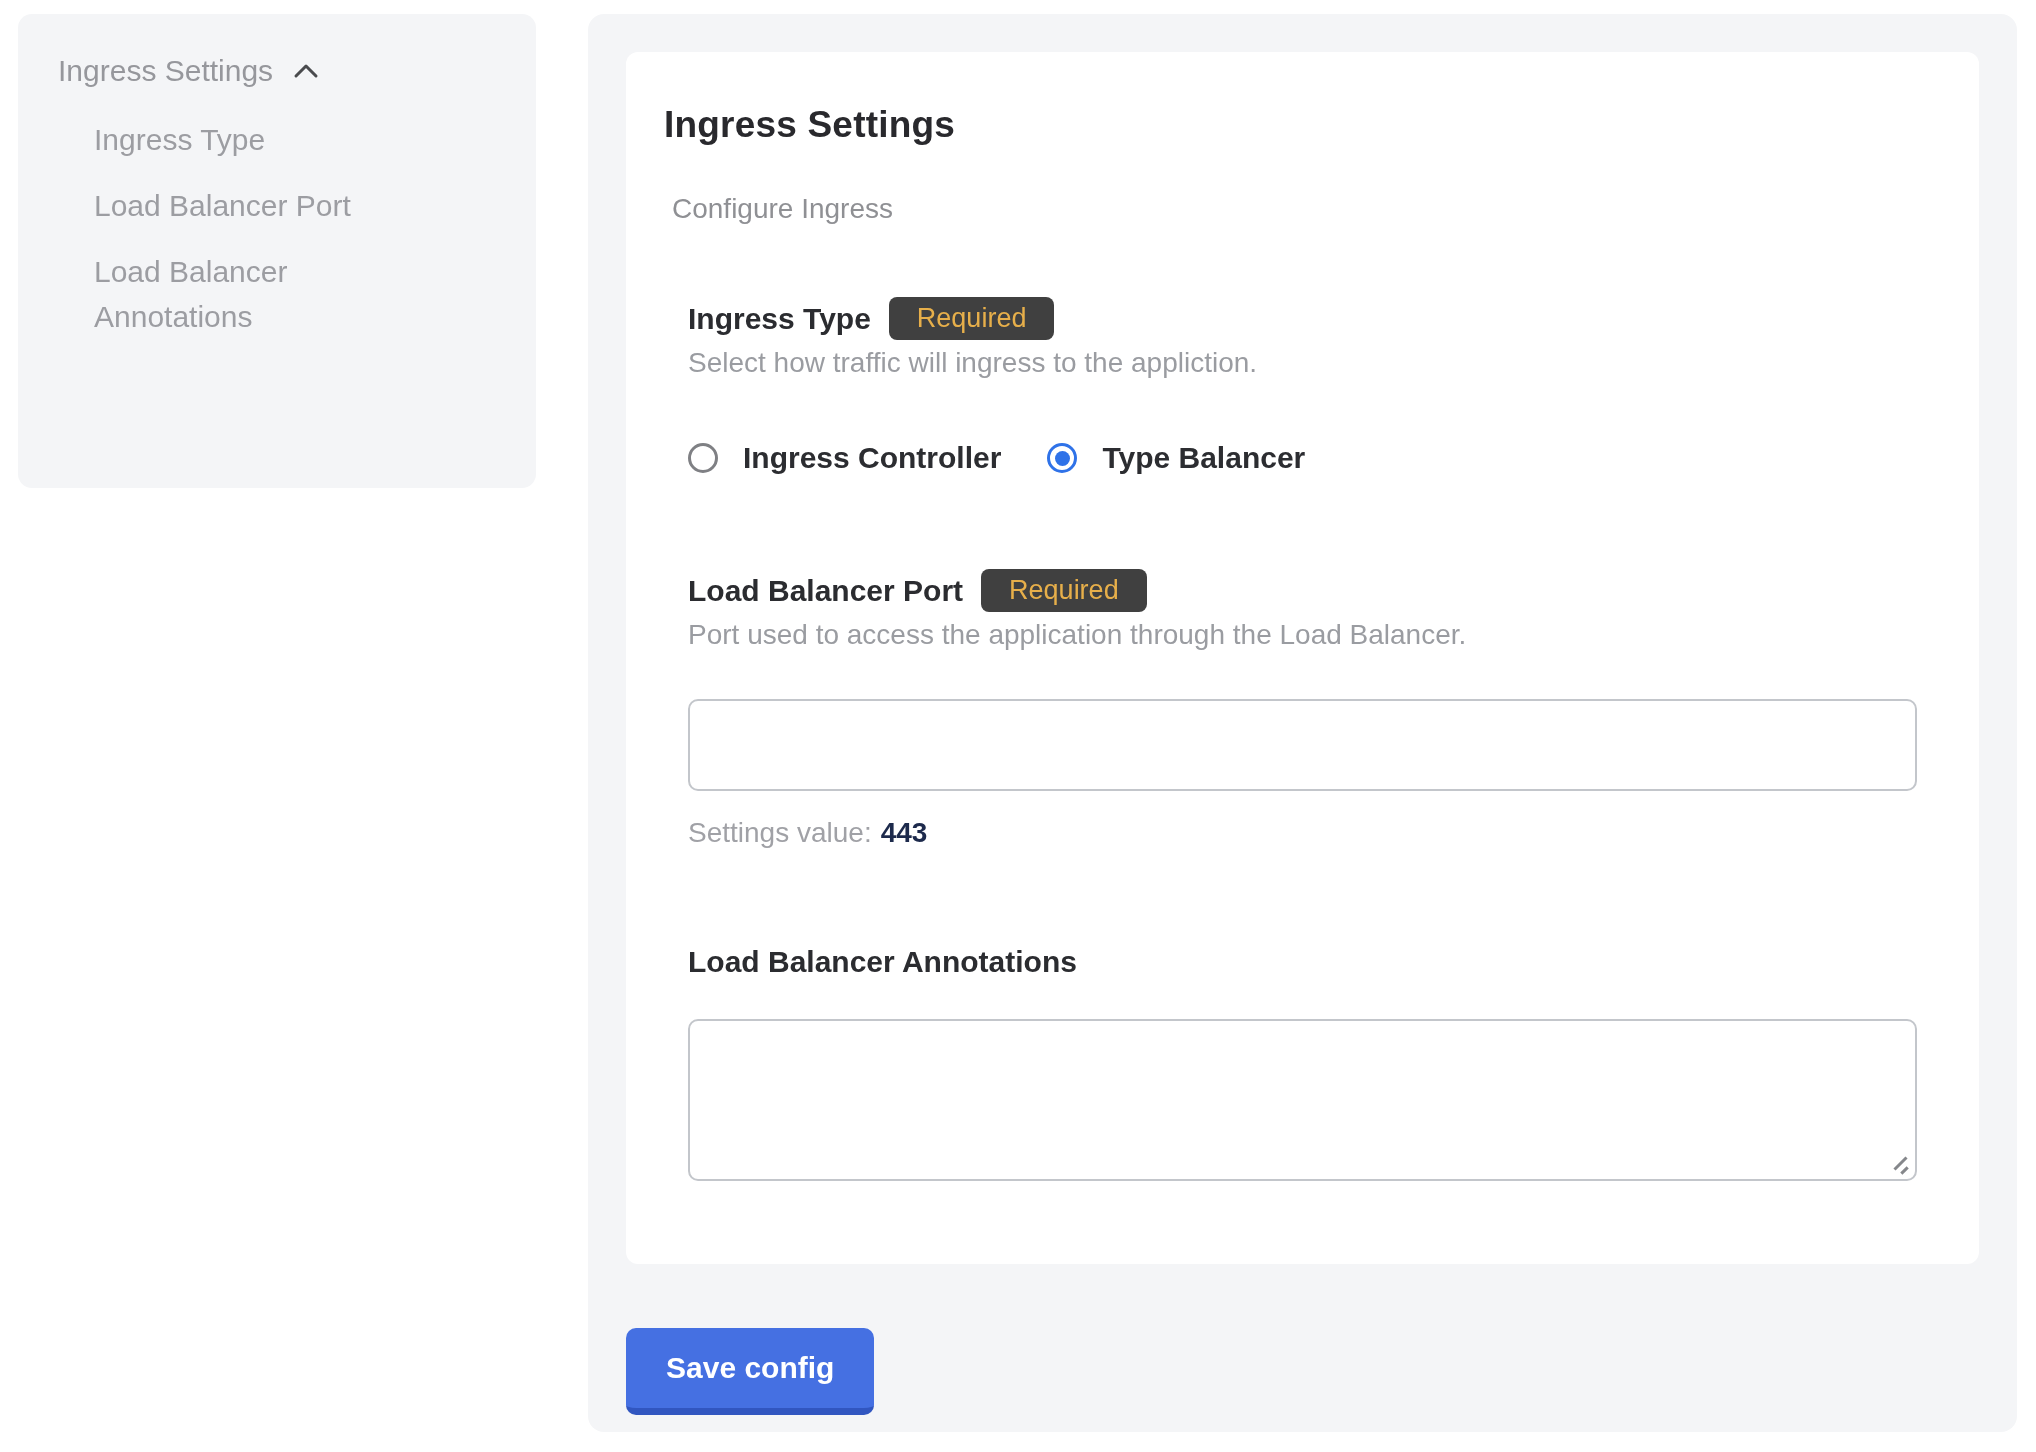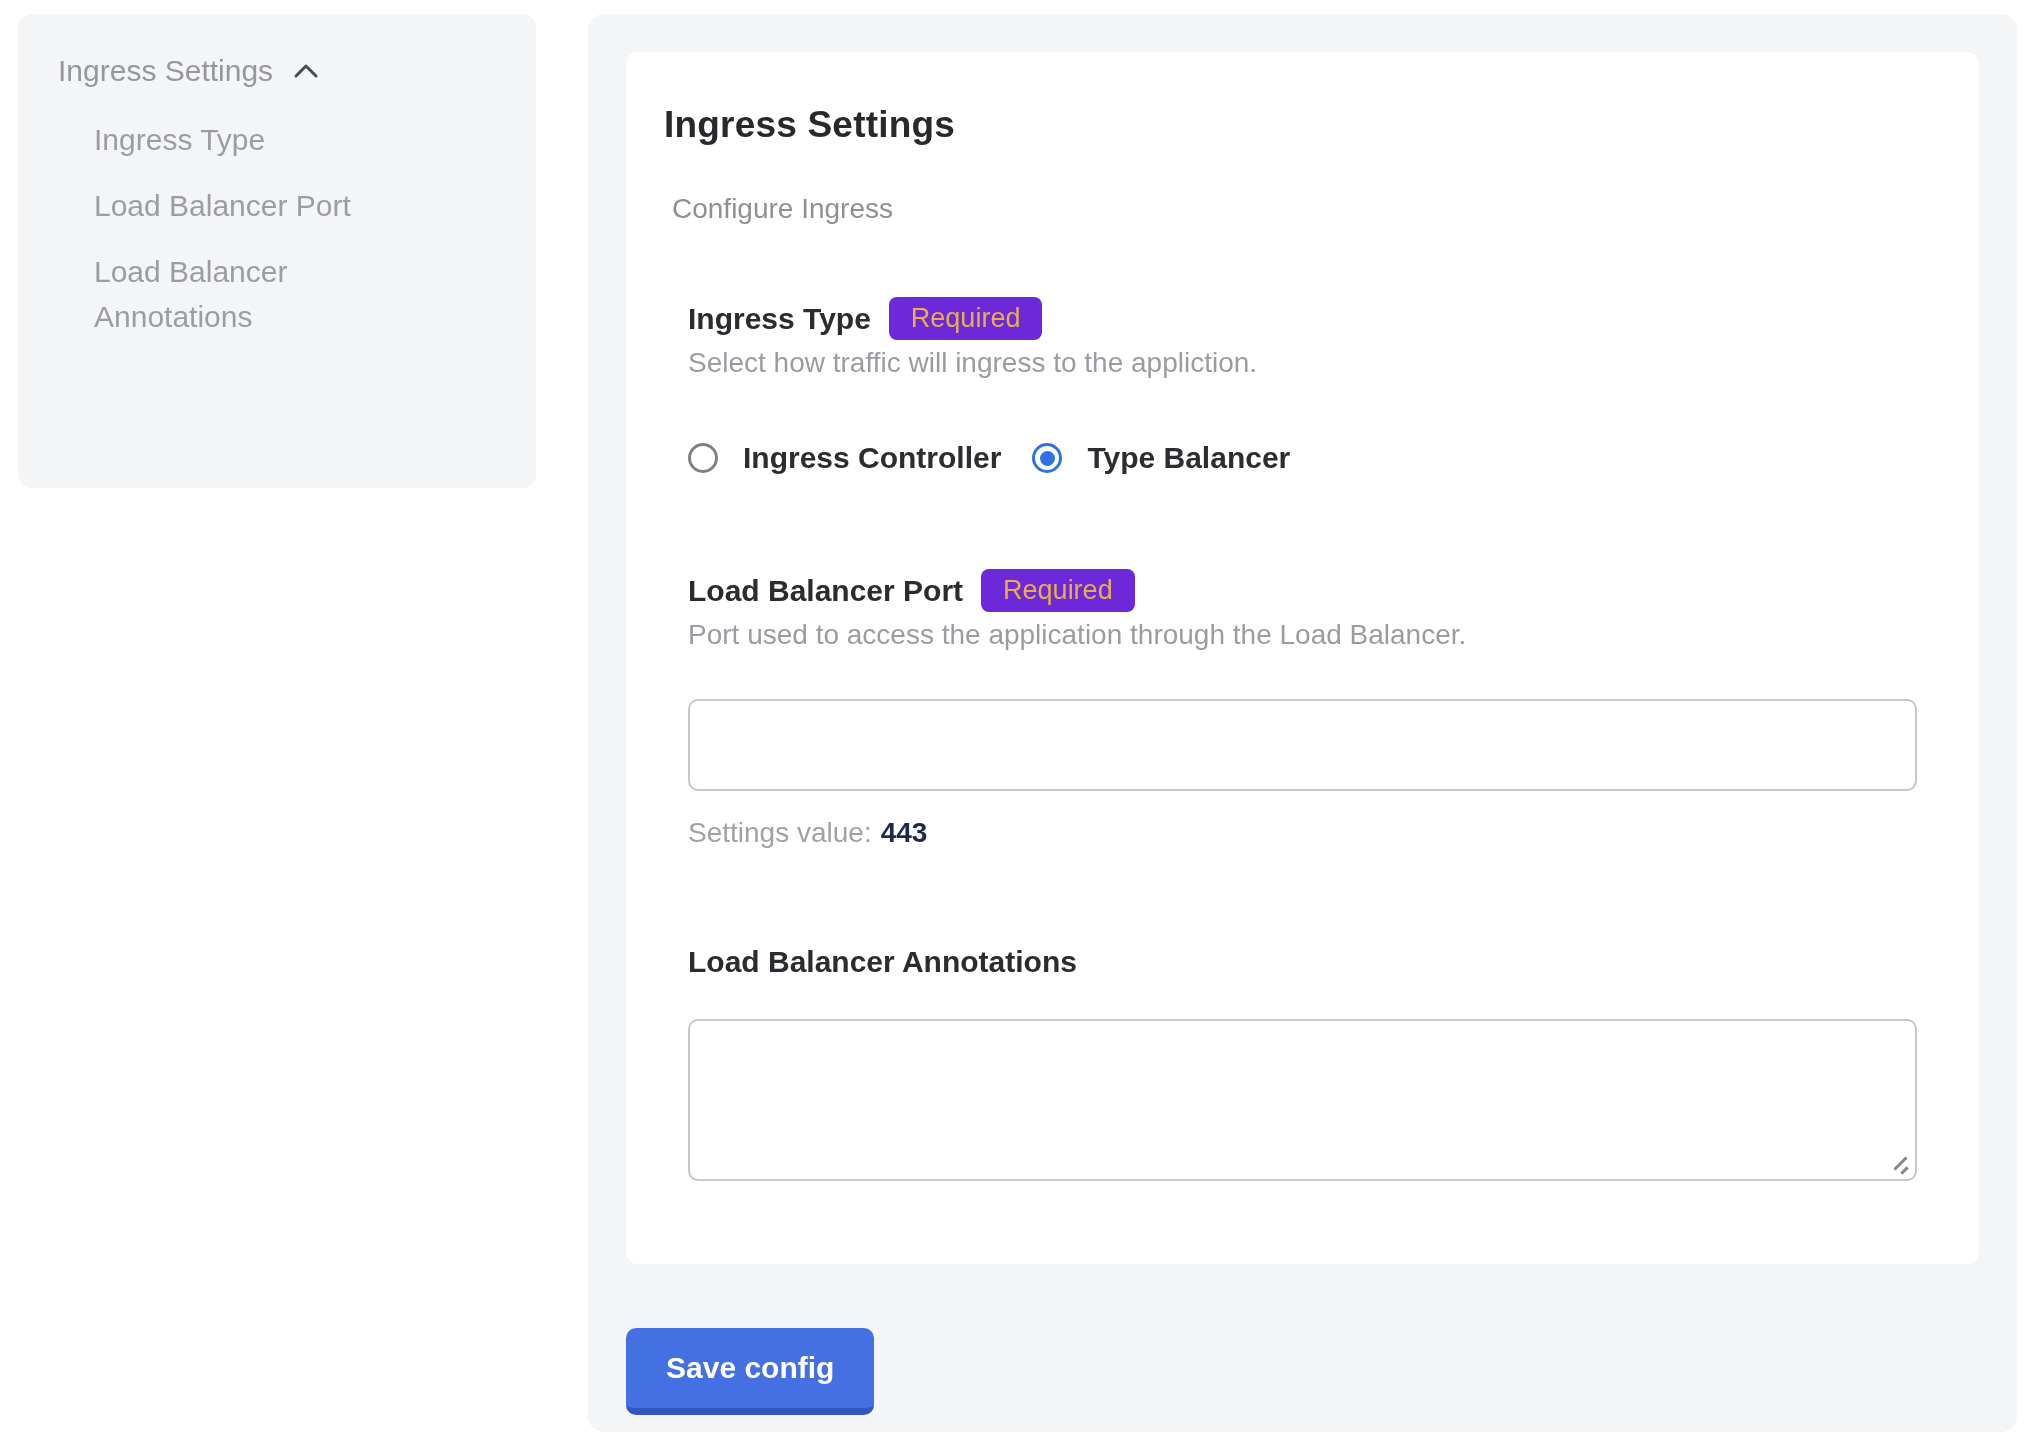"Required" .badge { background: #6d28d9 -> #404040; padding: 6px 22px -> 6px 28px }
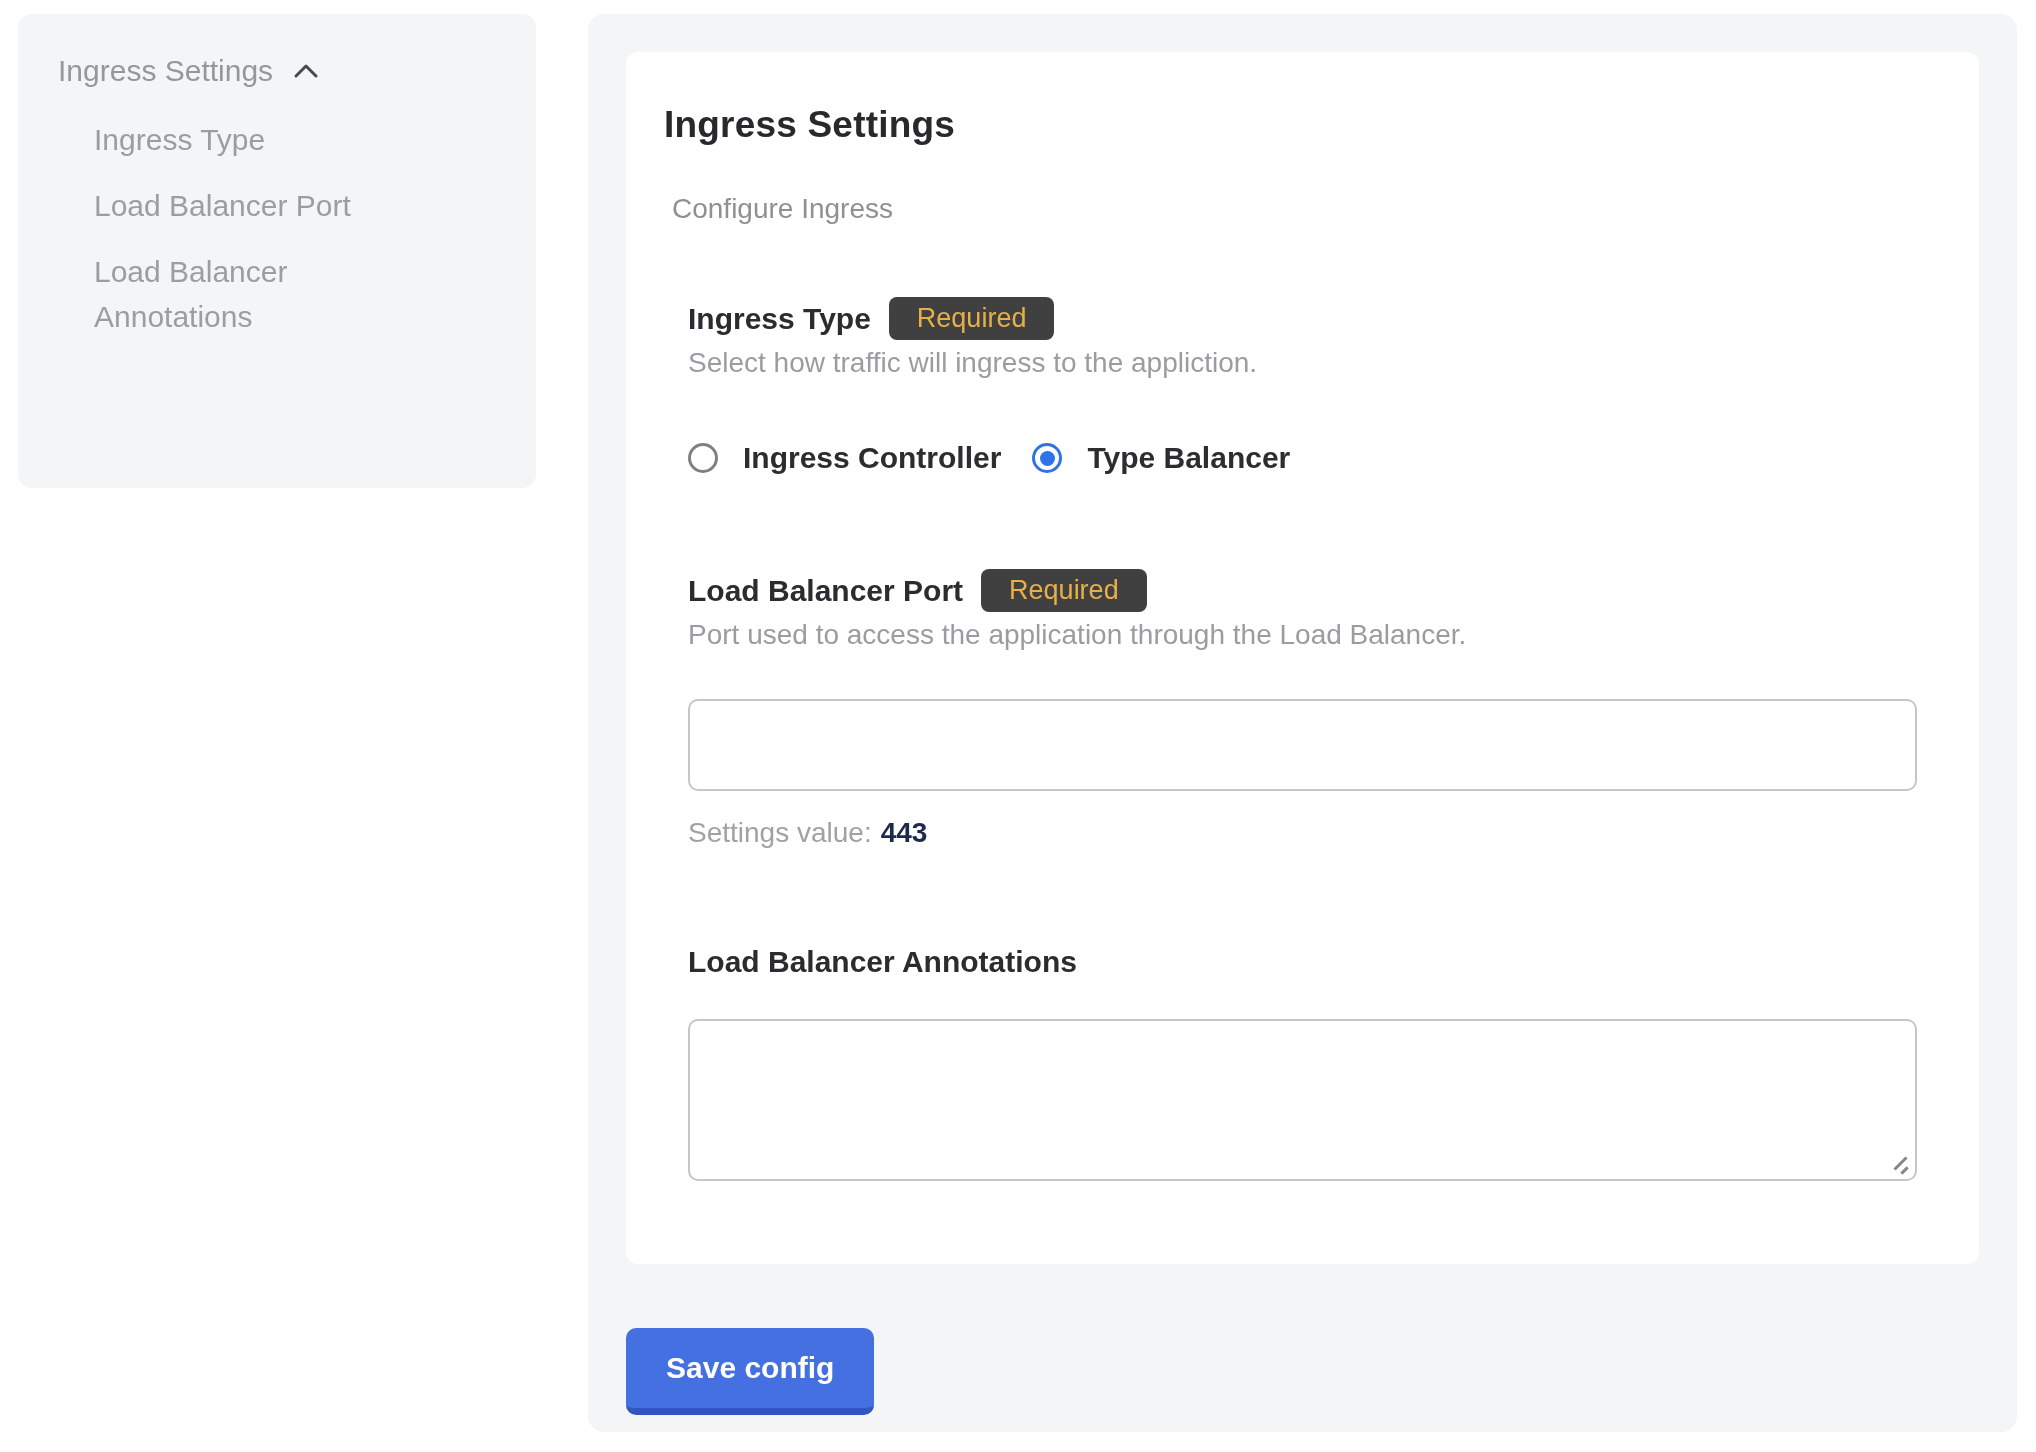"Ingress Controller" .radio-row { gap: 31px -> 46px }
